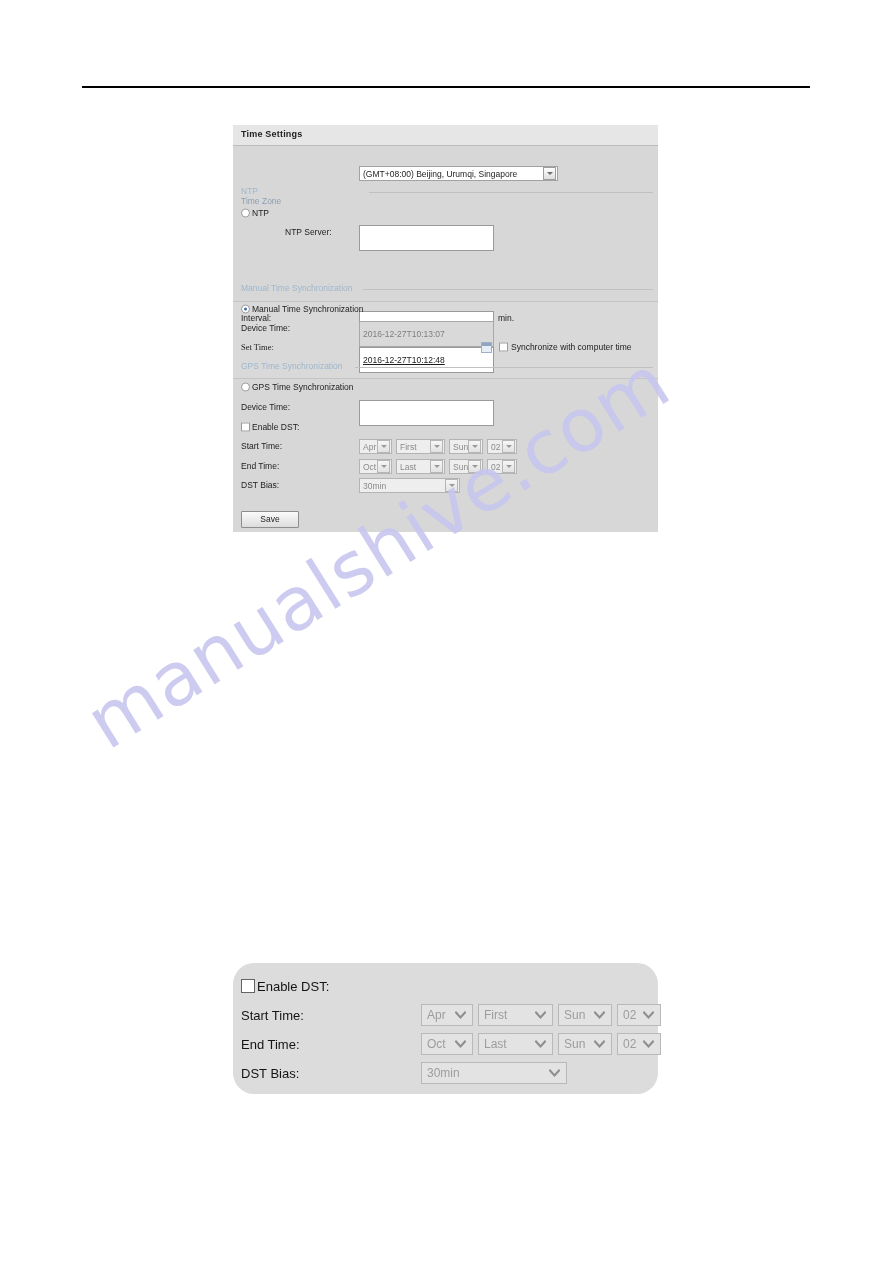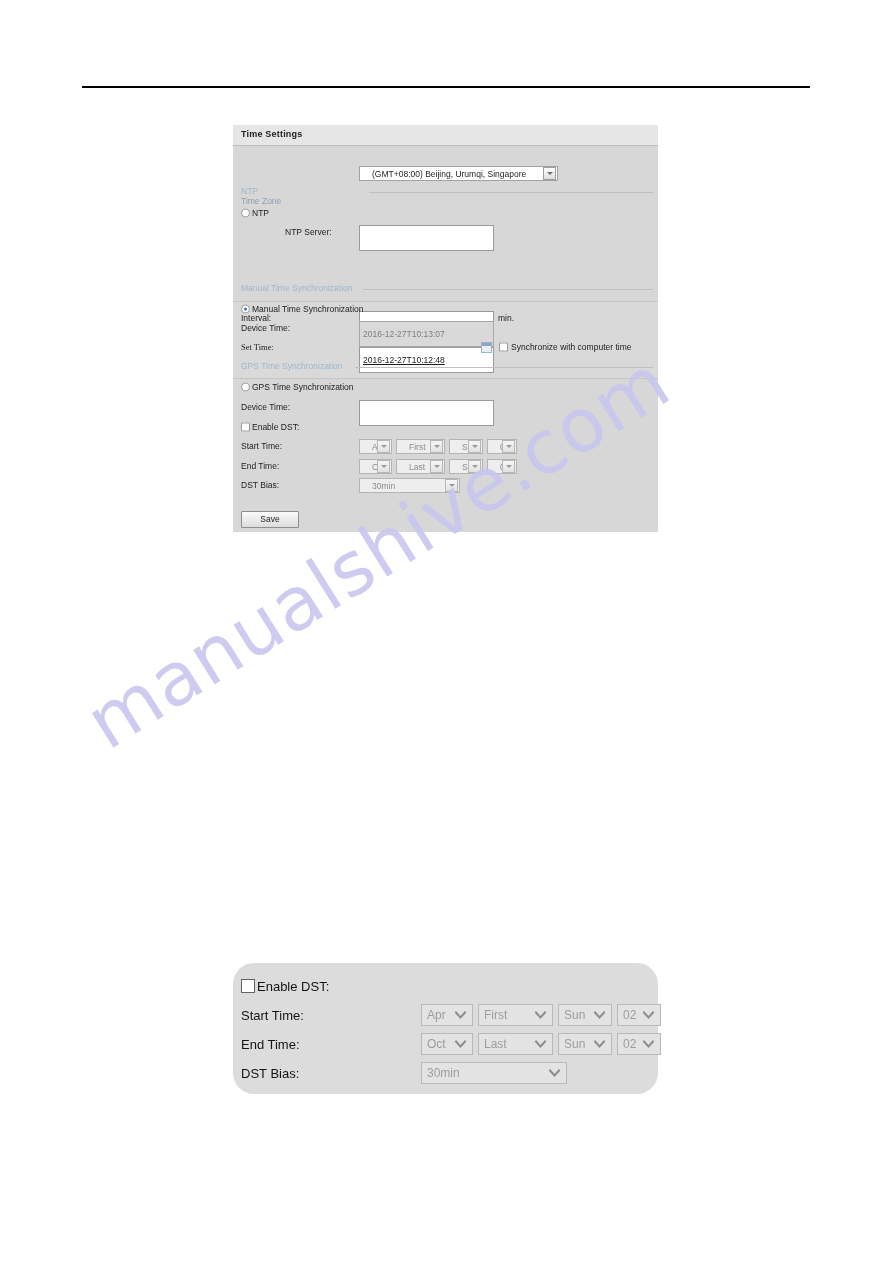"(GMT+08:00) Beijing, Urumqi, Singapore" .combo .cval { padding-left: 12px -> 3px }
